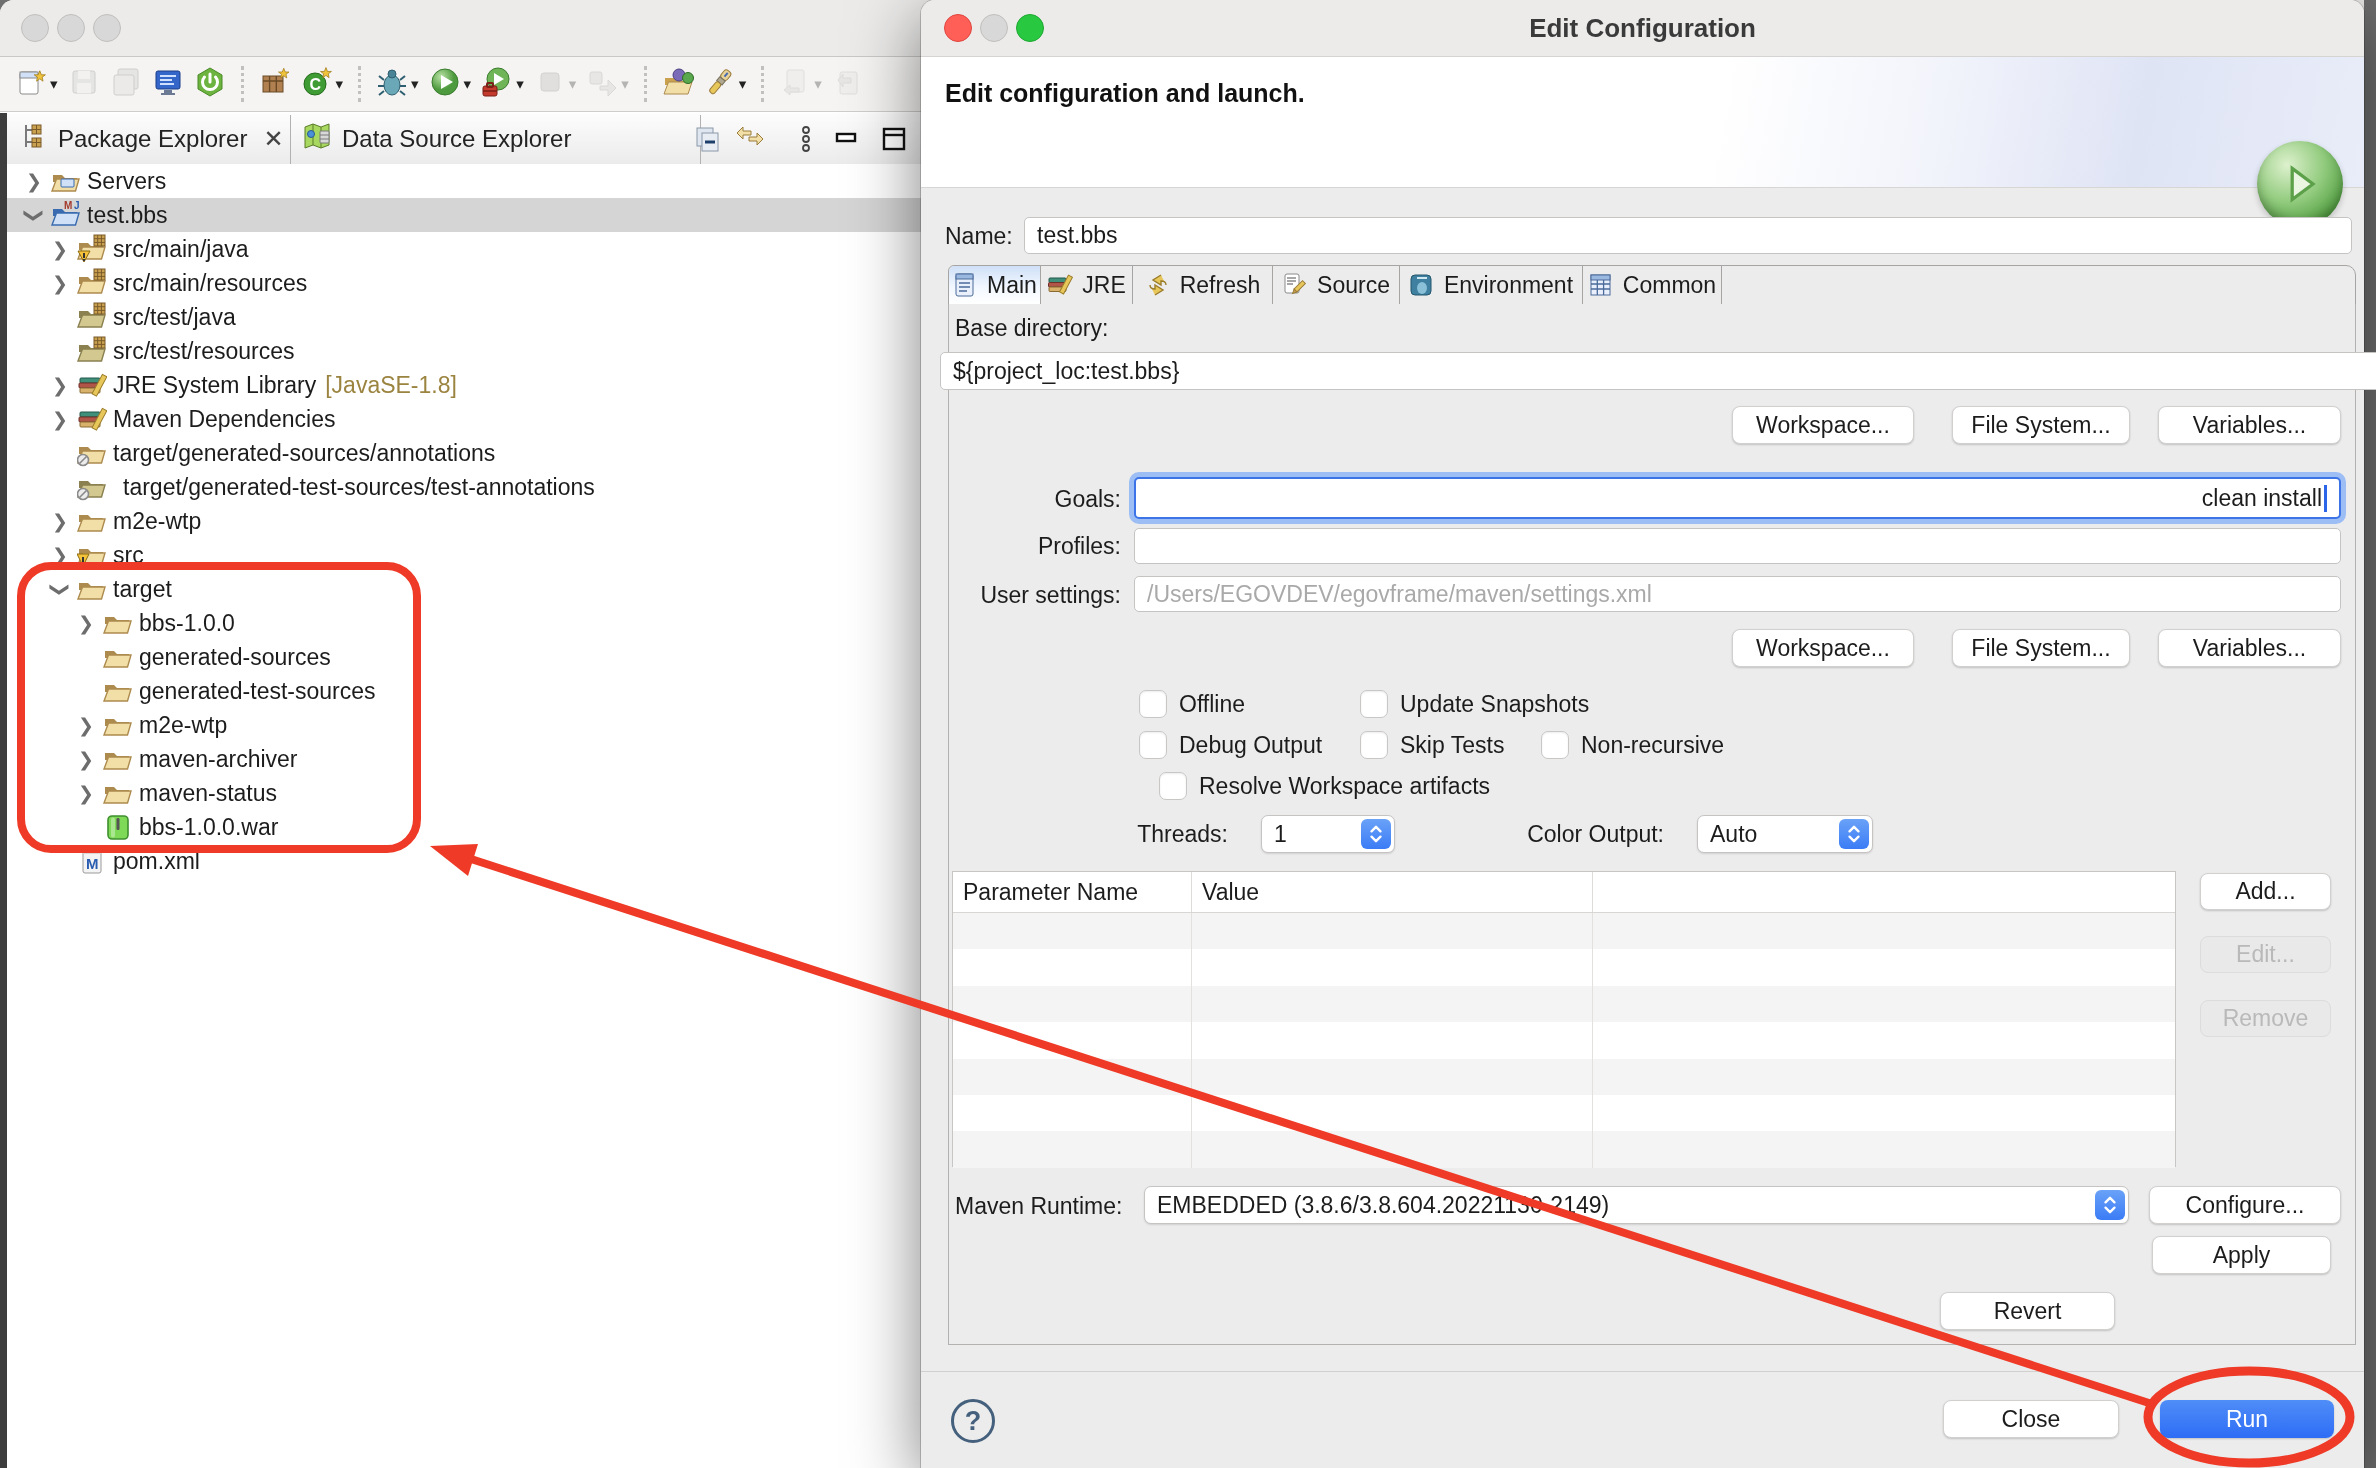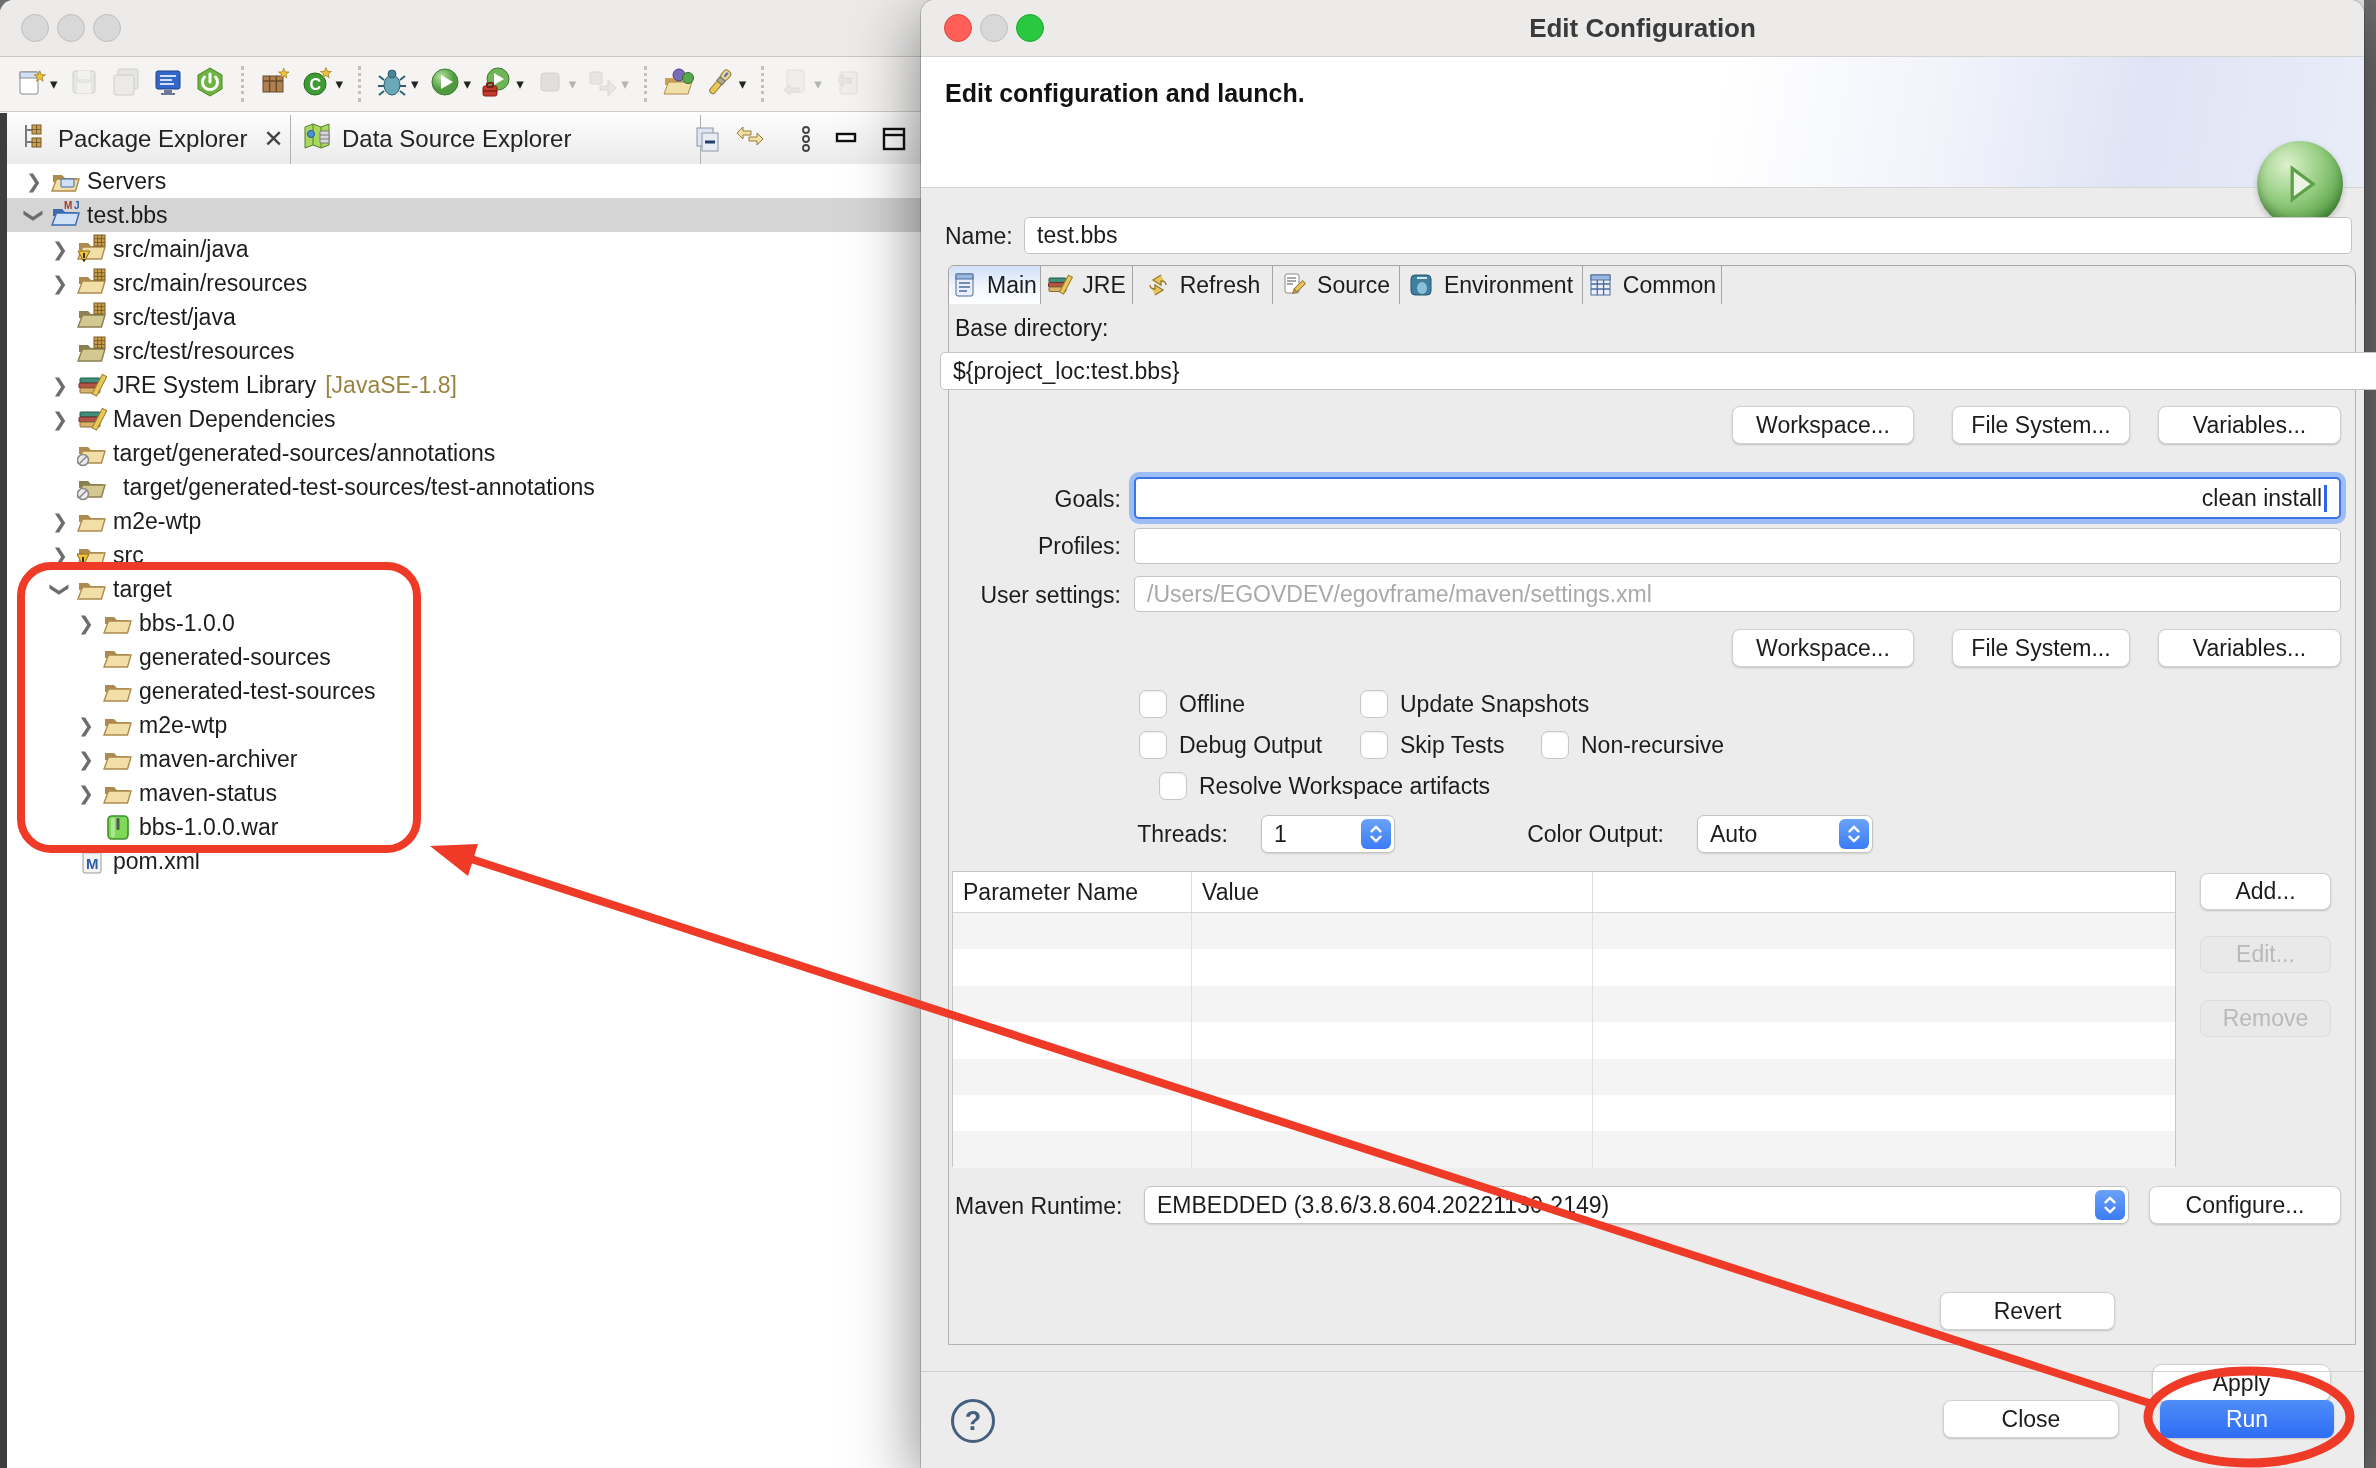"Apply" div.btn { border-radius: 10px -> none; top: 1364px -> 1236px }
